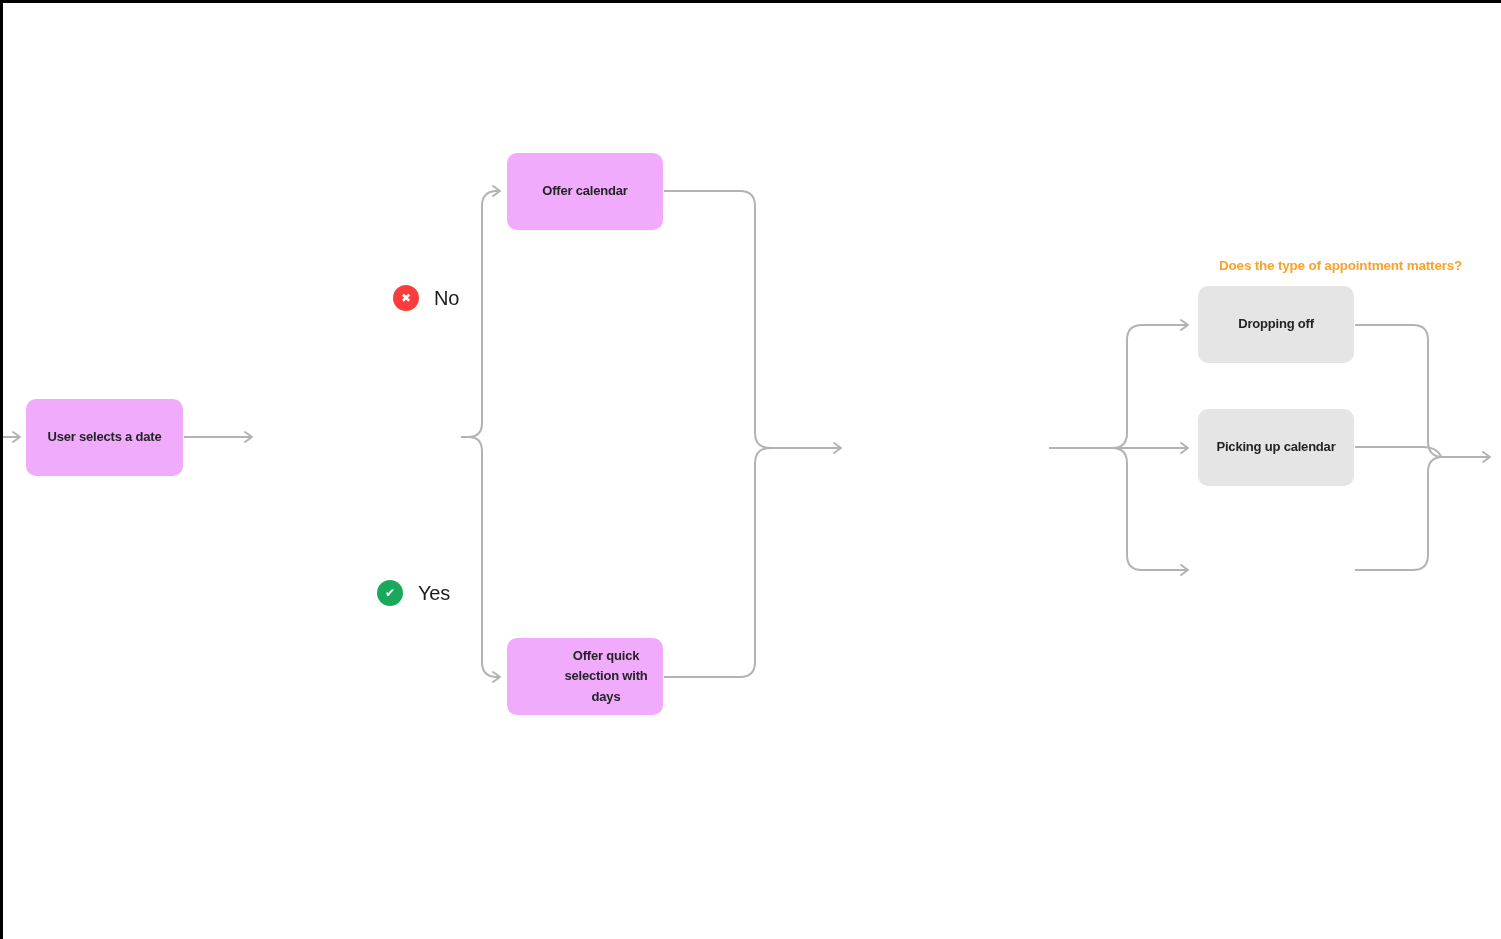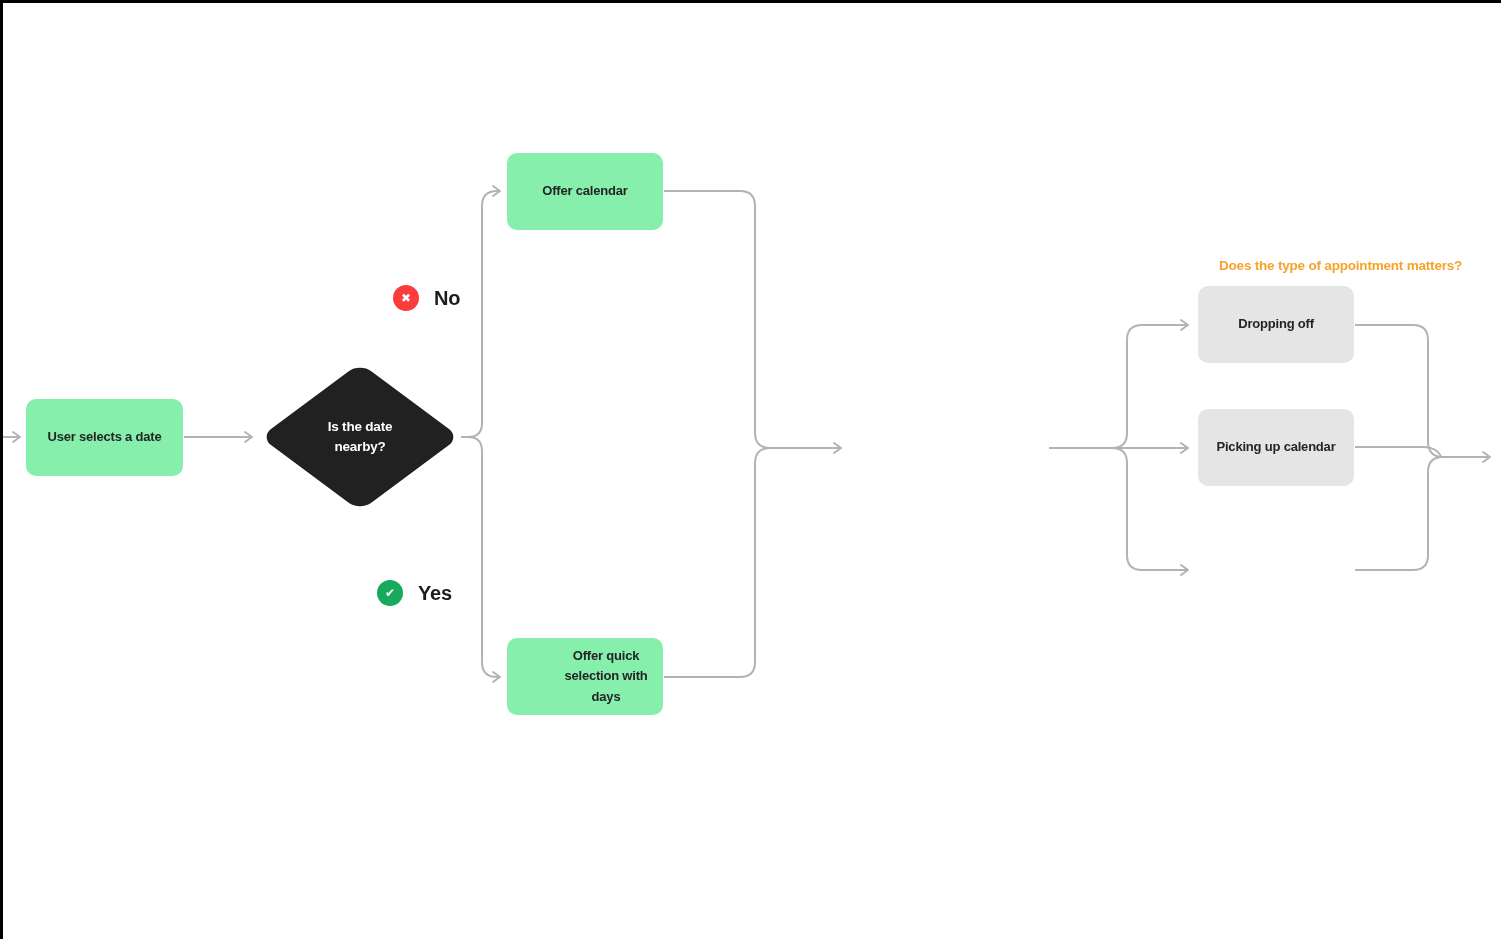"Offer calendar" .node.yellow { background: #86efac -> #f0abfc }
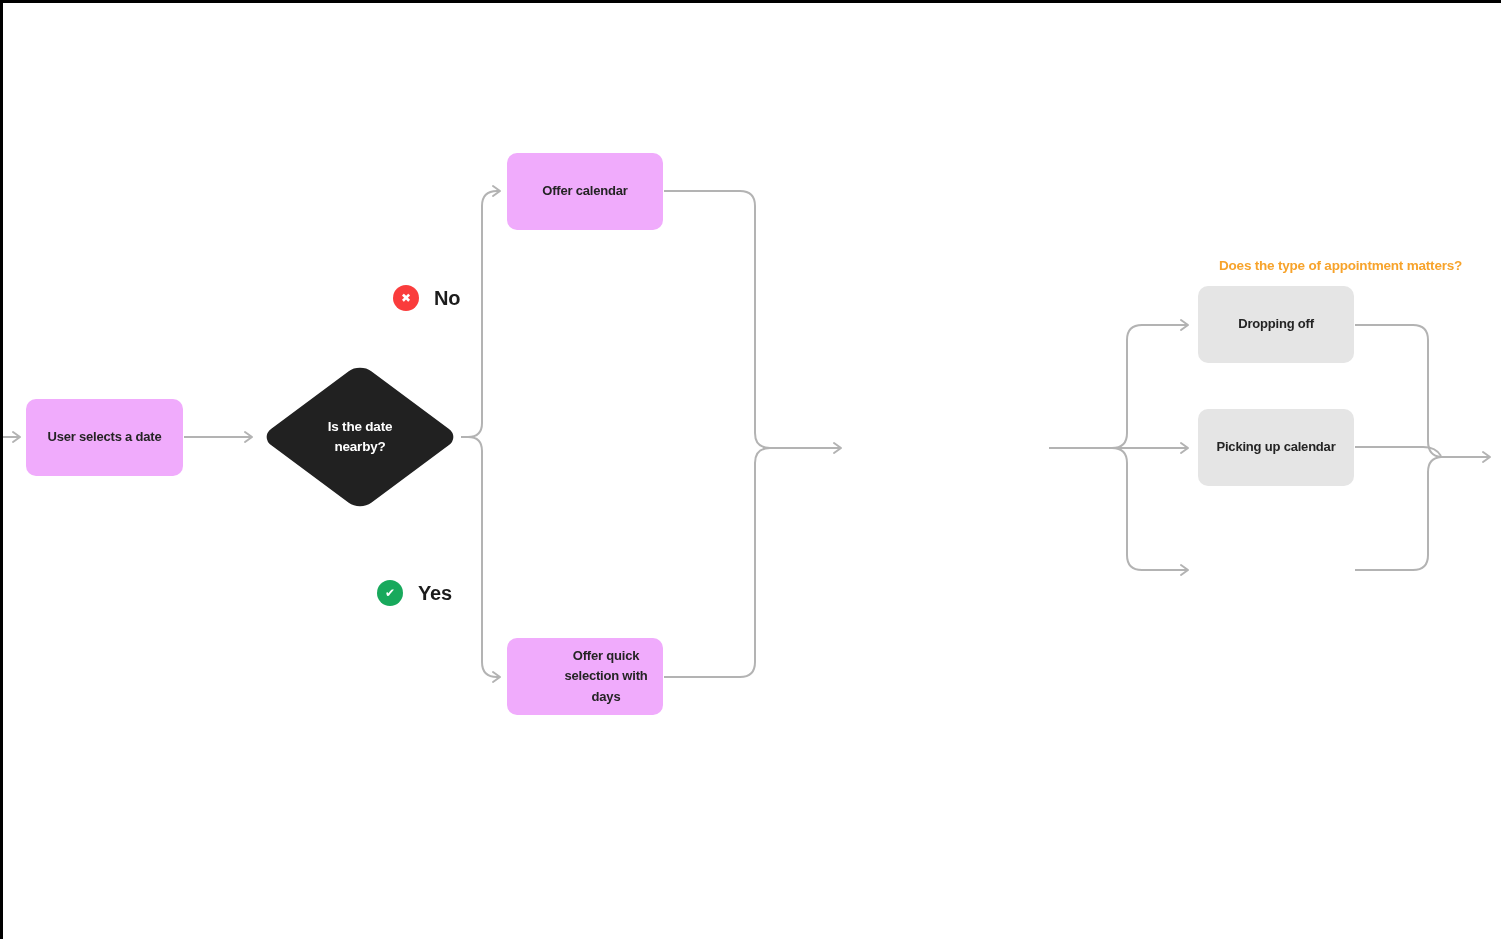"No" .edge-label .txt { font-weight: 700 -> 400 }
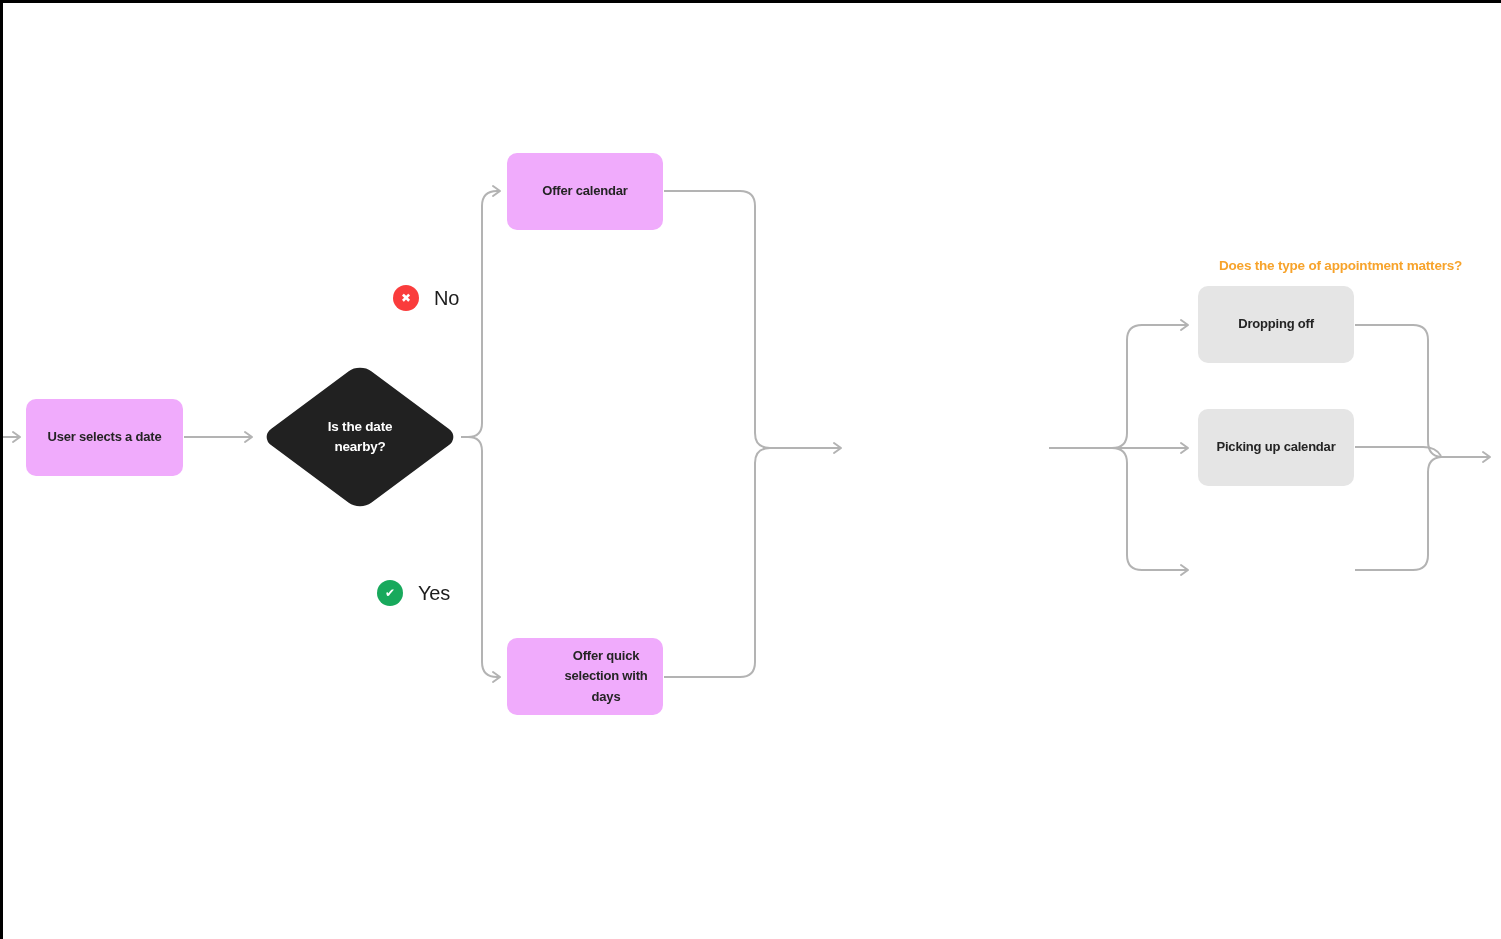"Is the date nearby?" div.decision { html: <div> <div></div> <div> <span>Is the date nearby?</span> </div> </div> -> none }
